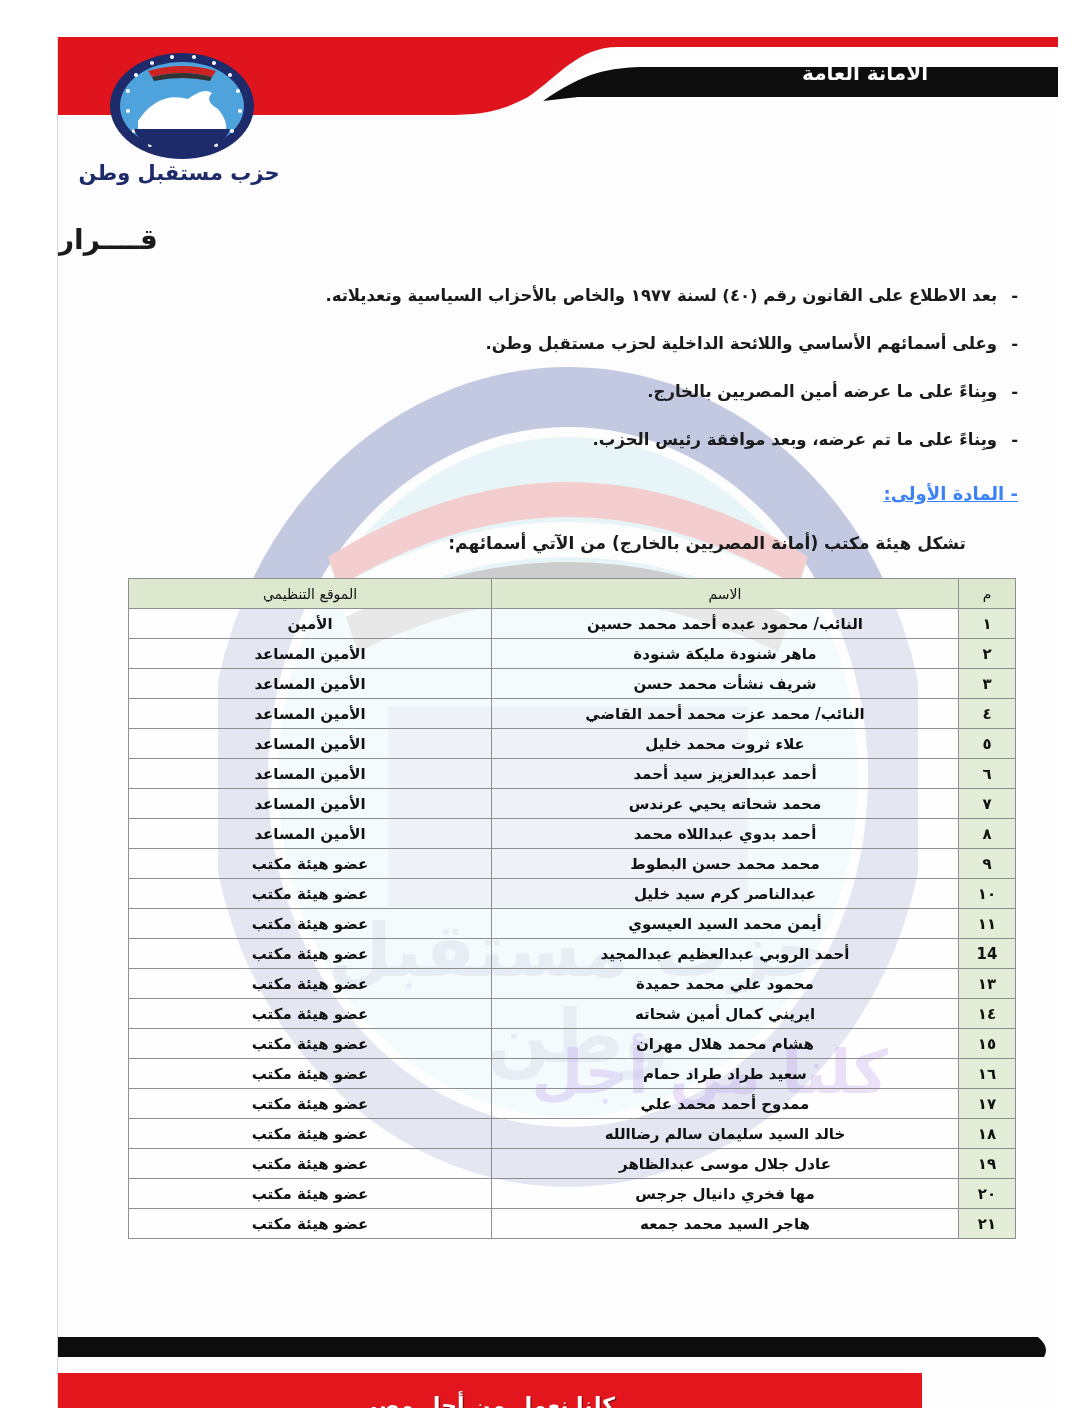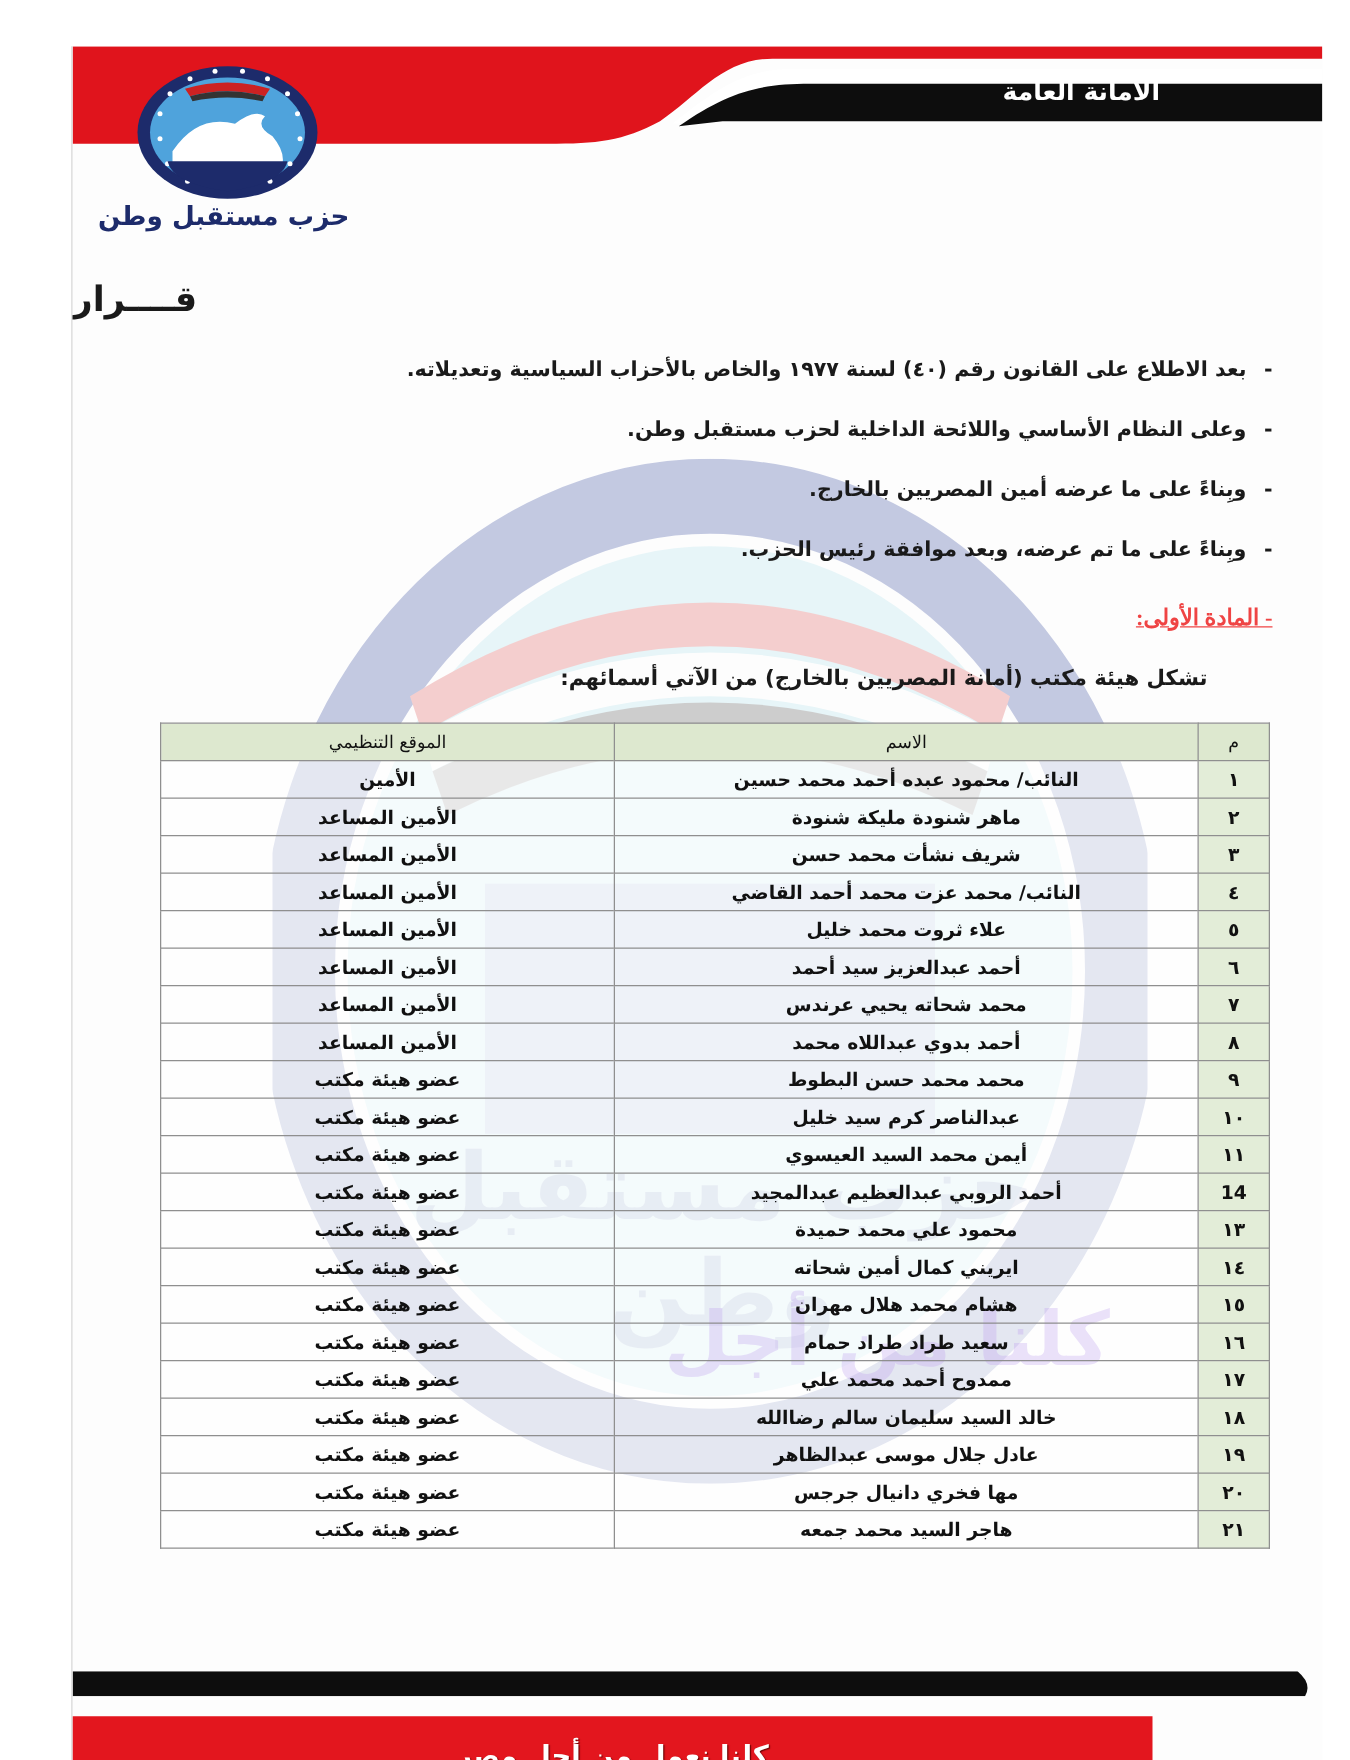"وعلى النظام الأساسي واللائحة الداخلية" span { text: النظام -> أسمائهم }
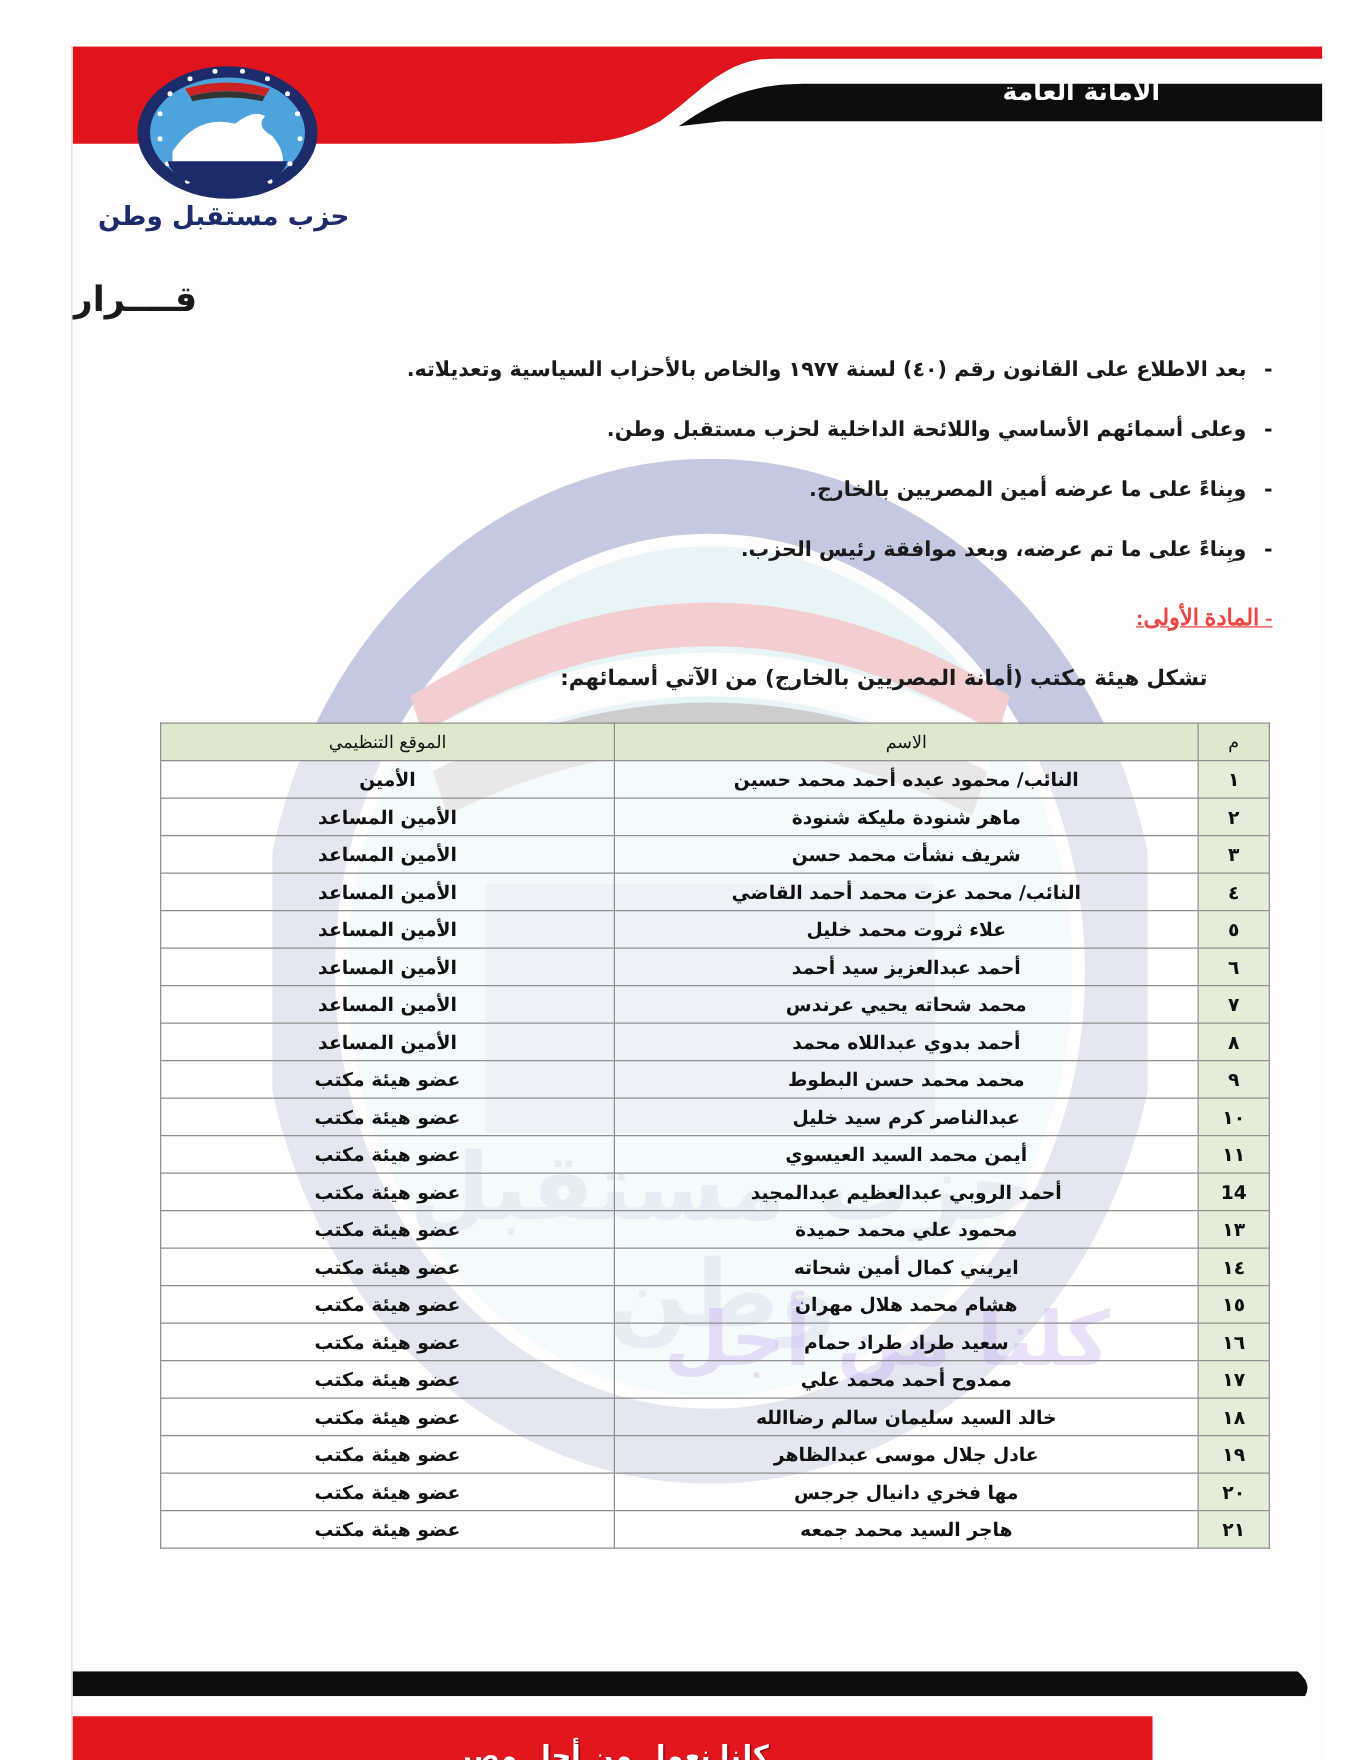"- المادة الأولى:" .article { color: #ef4444 -> #3b82f6; font-family: Liberation Serif, serif -> none }
